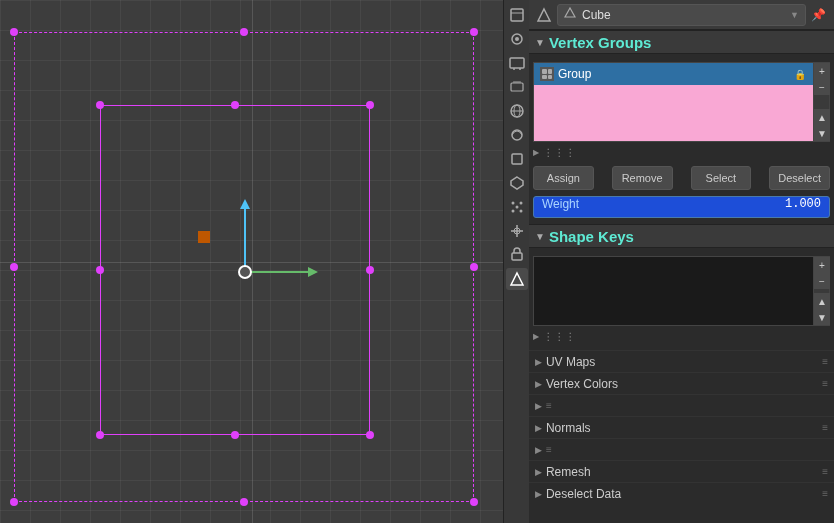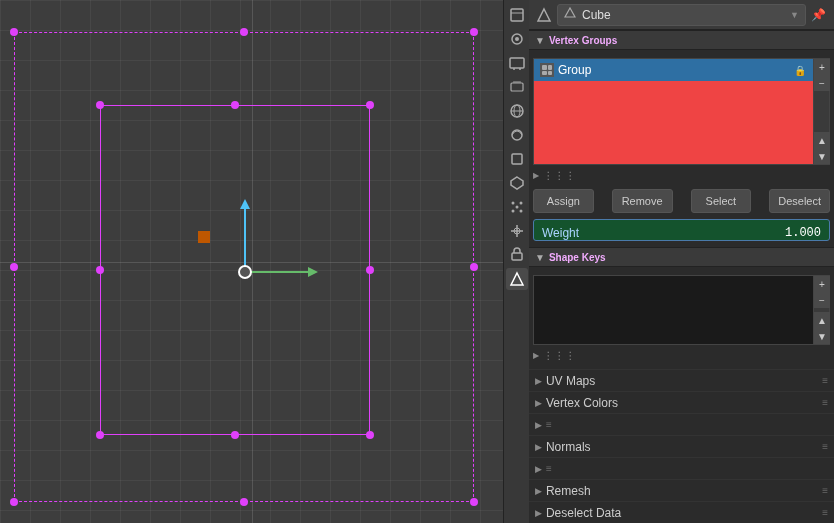"Vertex Groups" .section-title { color: #f0abfc -> #5eead4; font-size: 10px -> 15px }
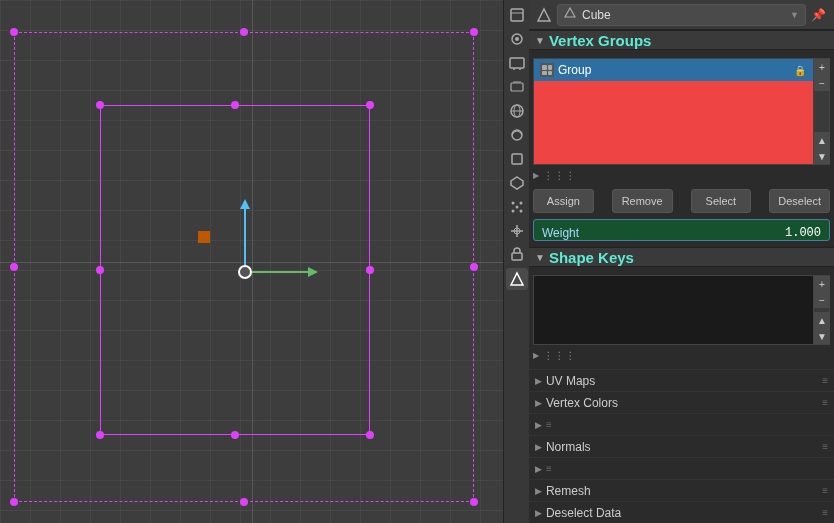"Group" div { background: #ef4444 -> #f9a8d4; height: 107px -> 80px }
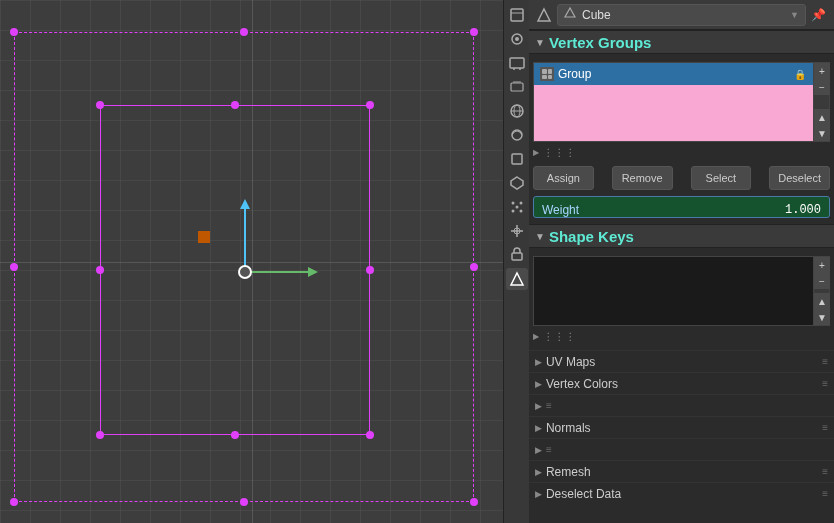"Weight" .weight-bar-inner { align-items: flex-end -> flex-start; background: #14532d -> #1d4ed8 }
